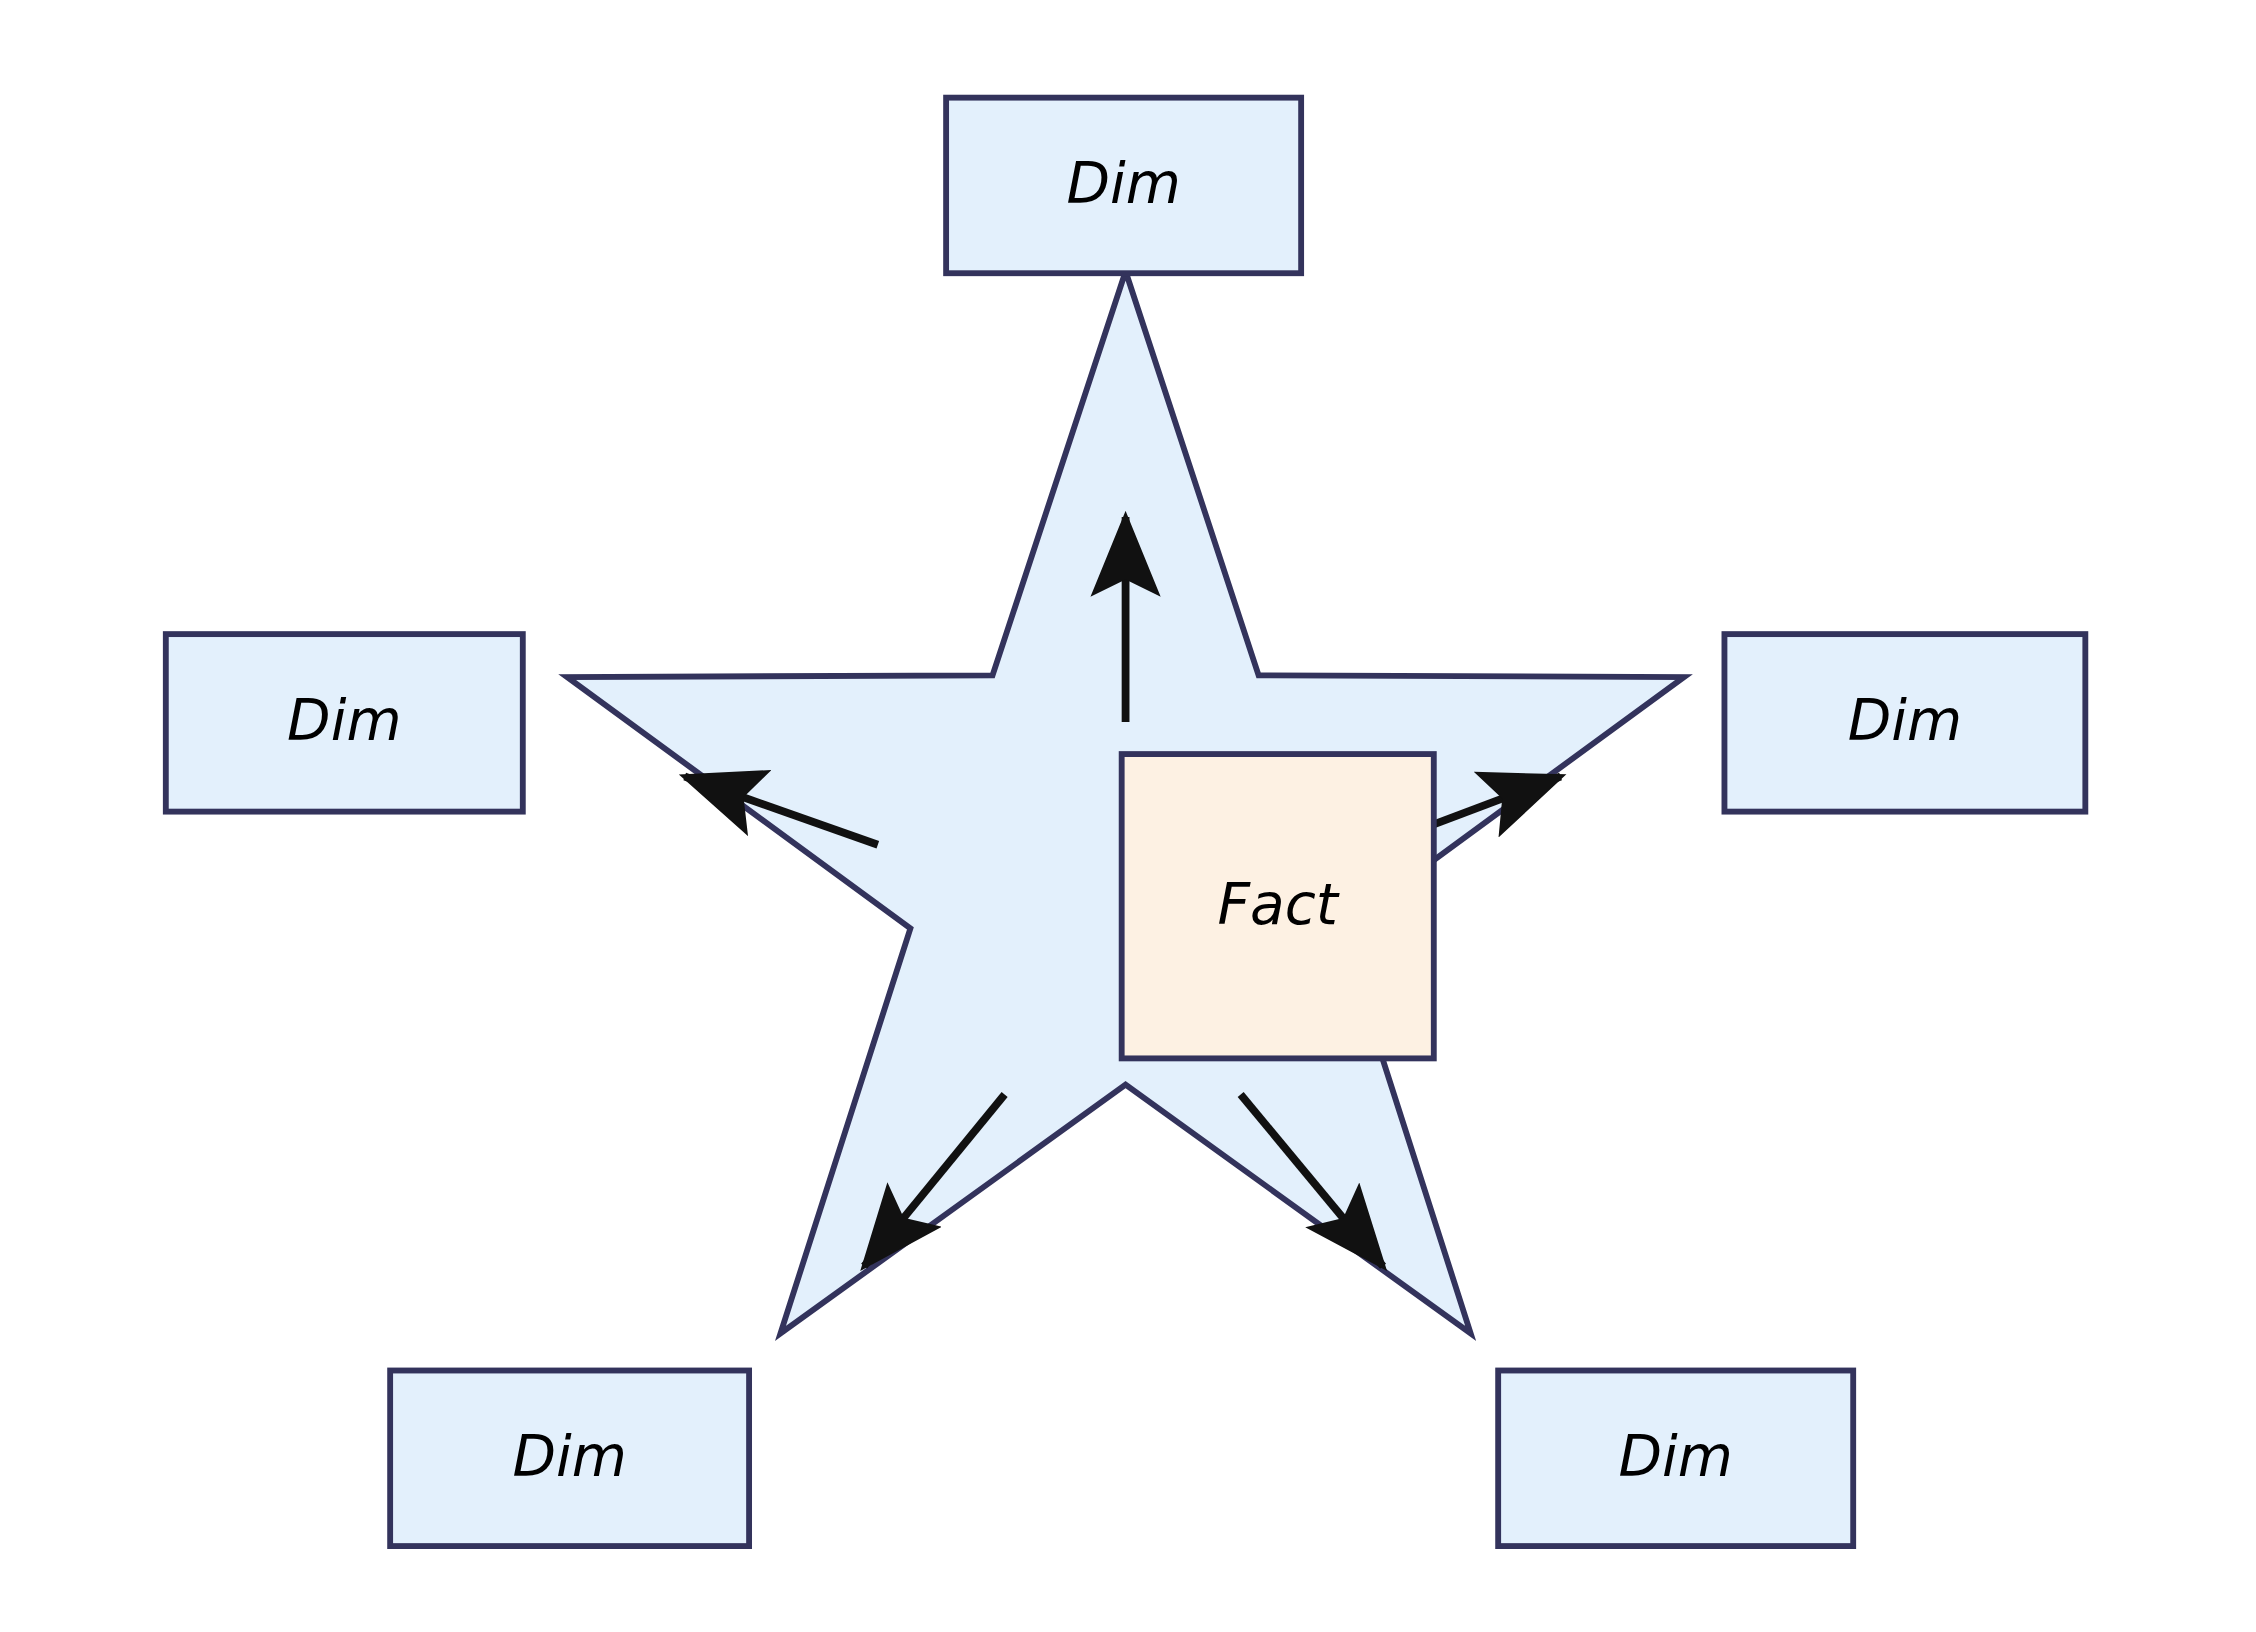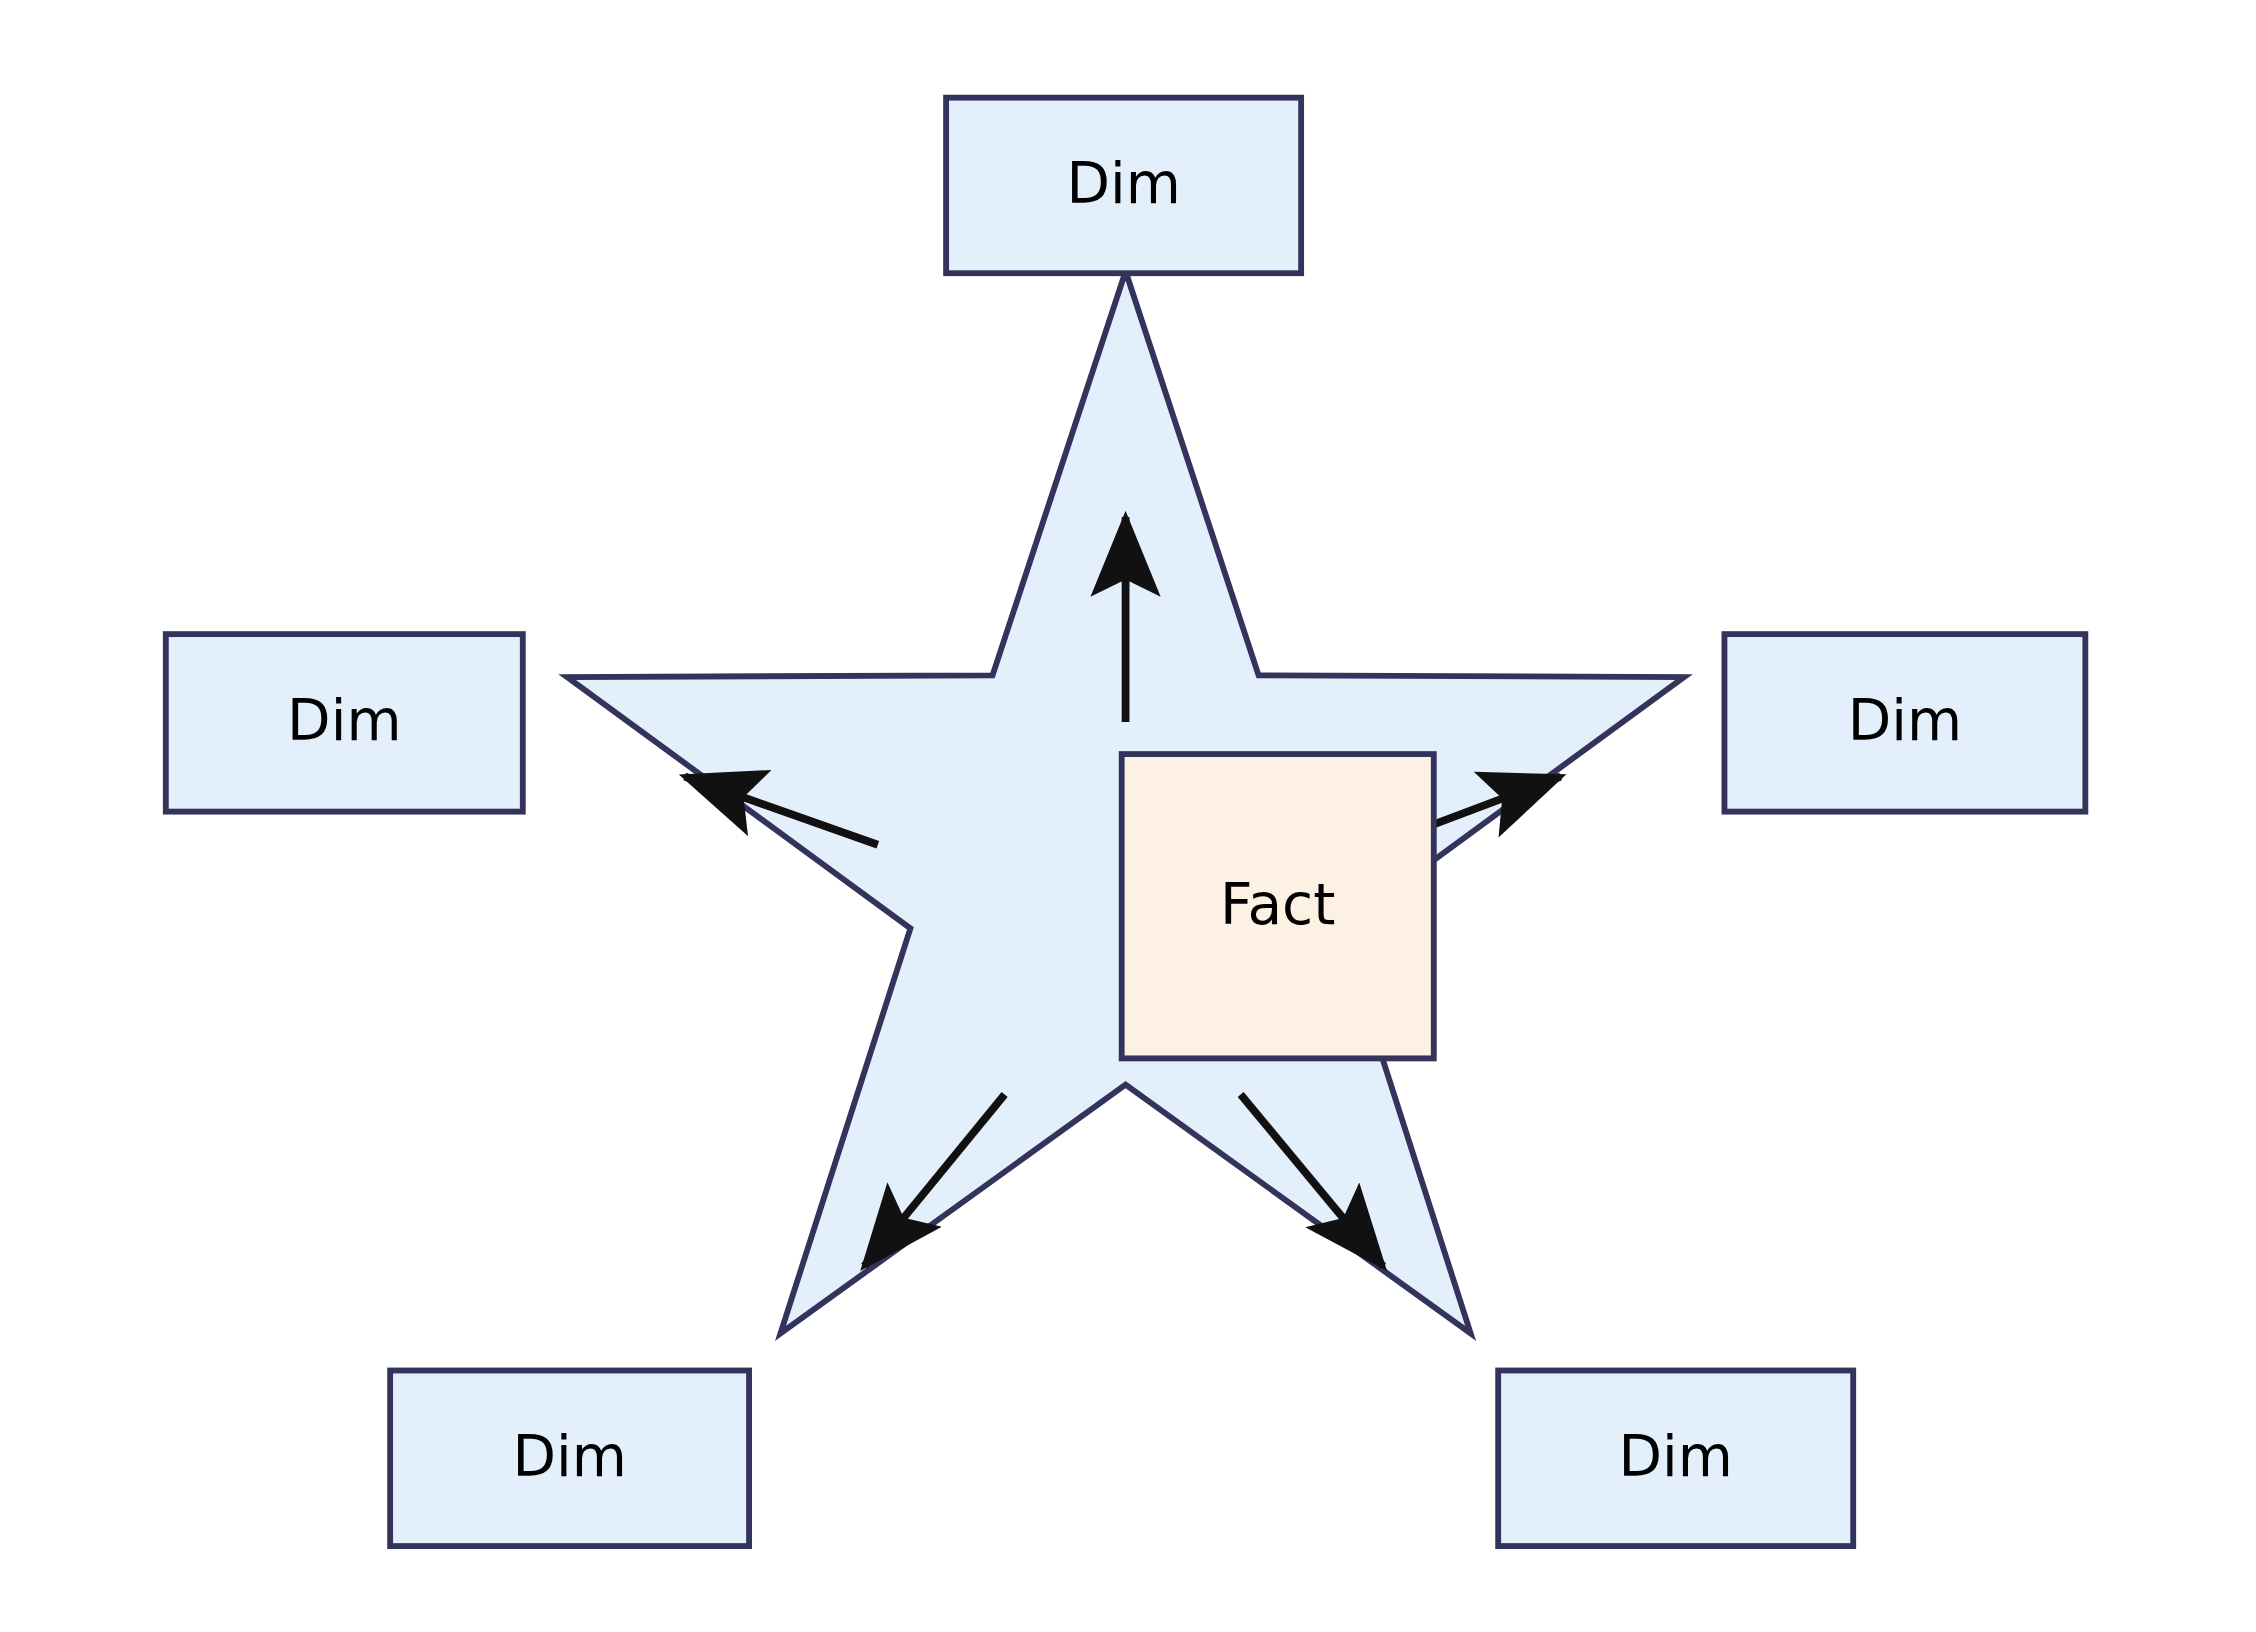"Dim" #diagram-root { font-style: none -> italic }
